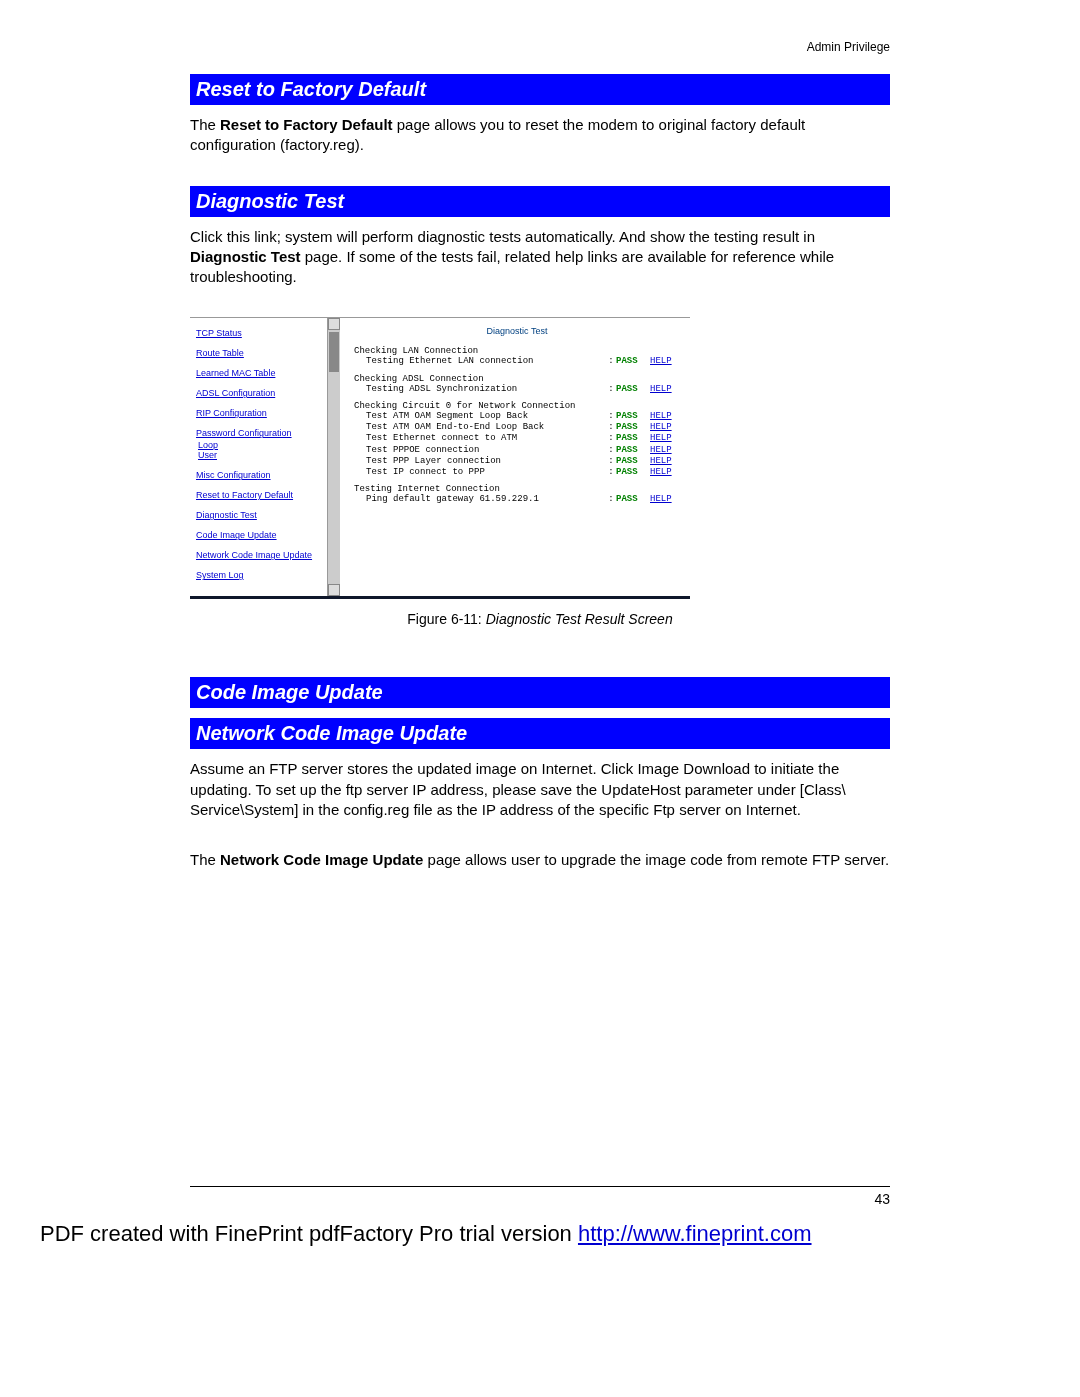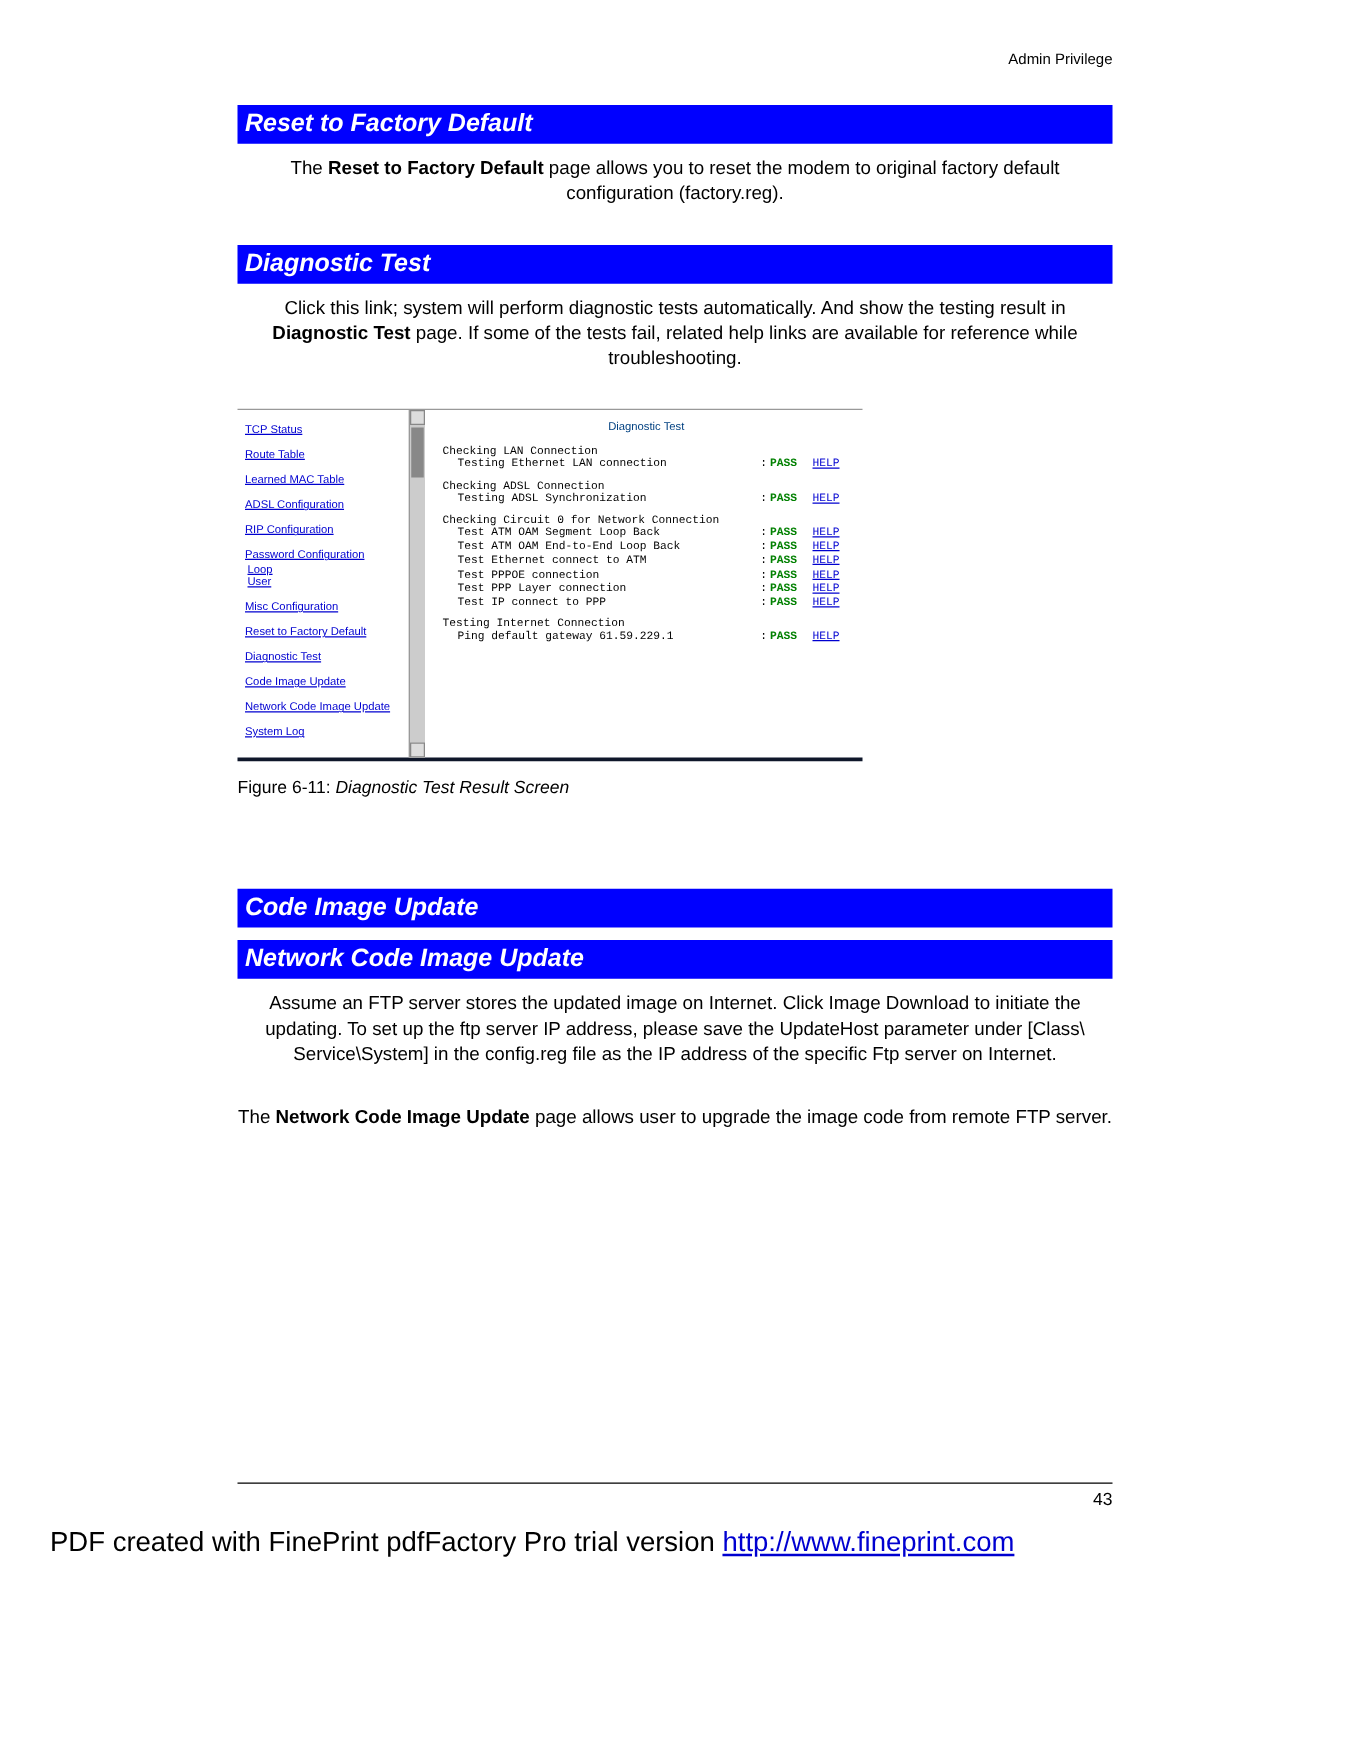"Admin Privilege" .header-right { margin-bottom: 30px -> 20px }
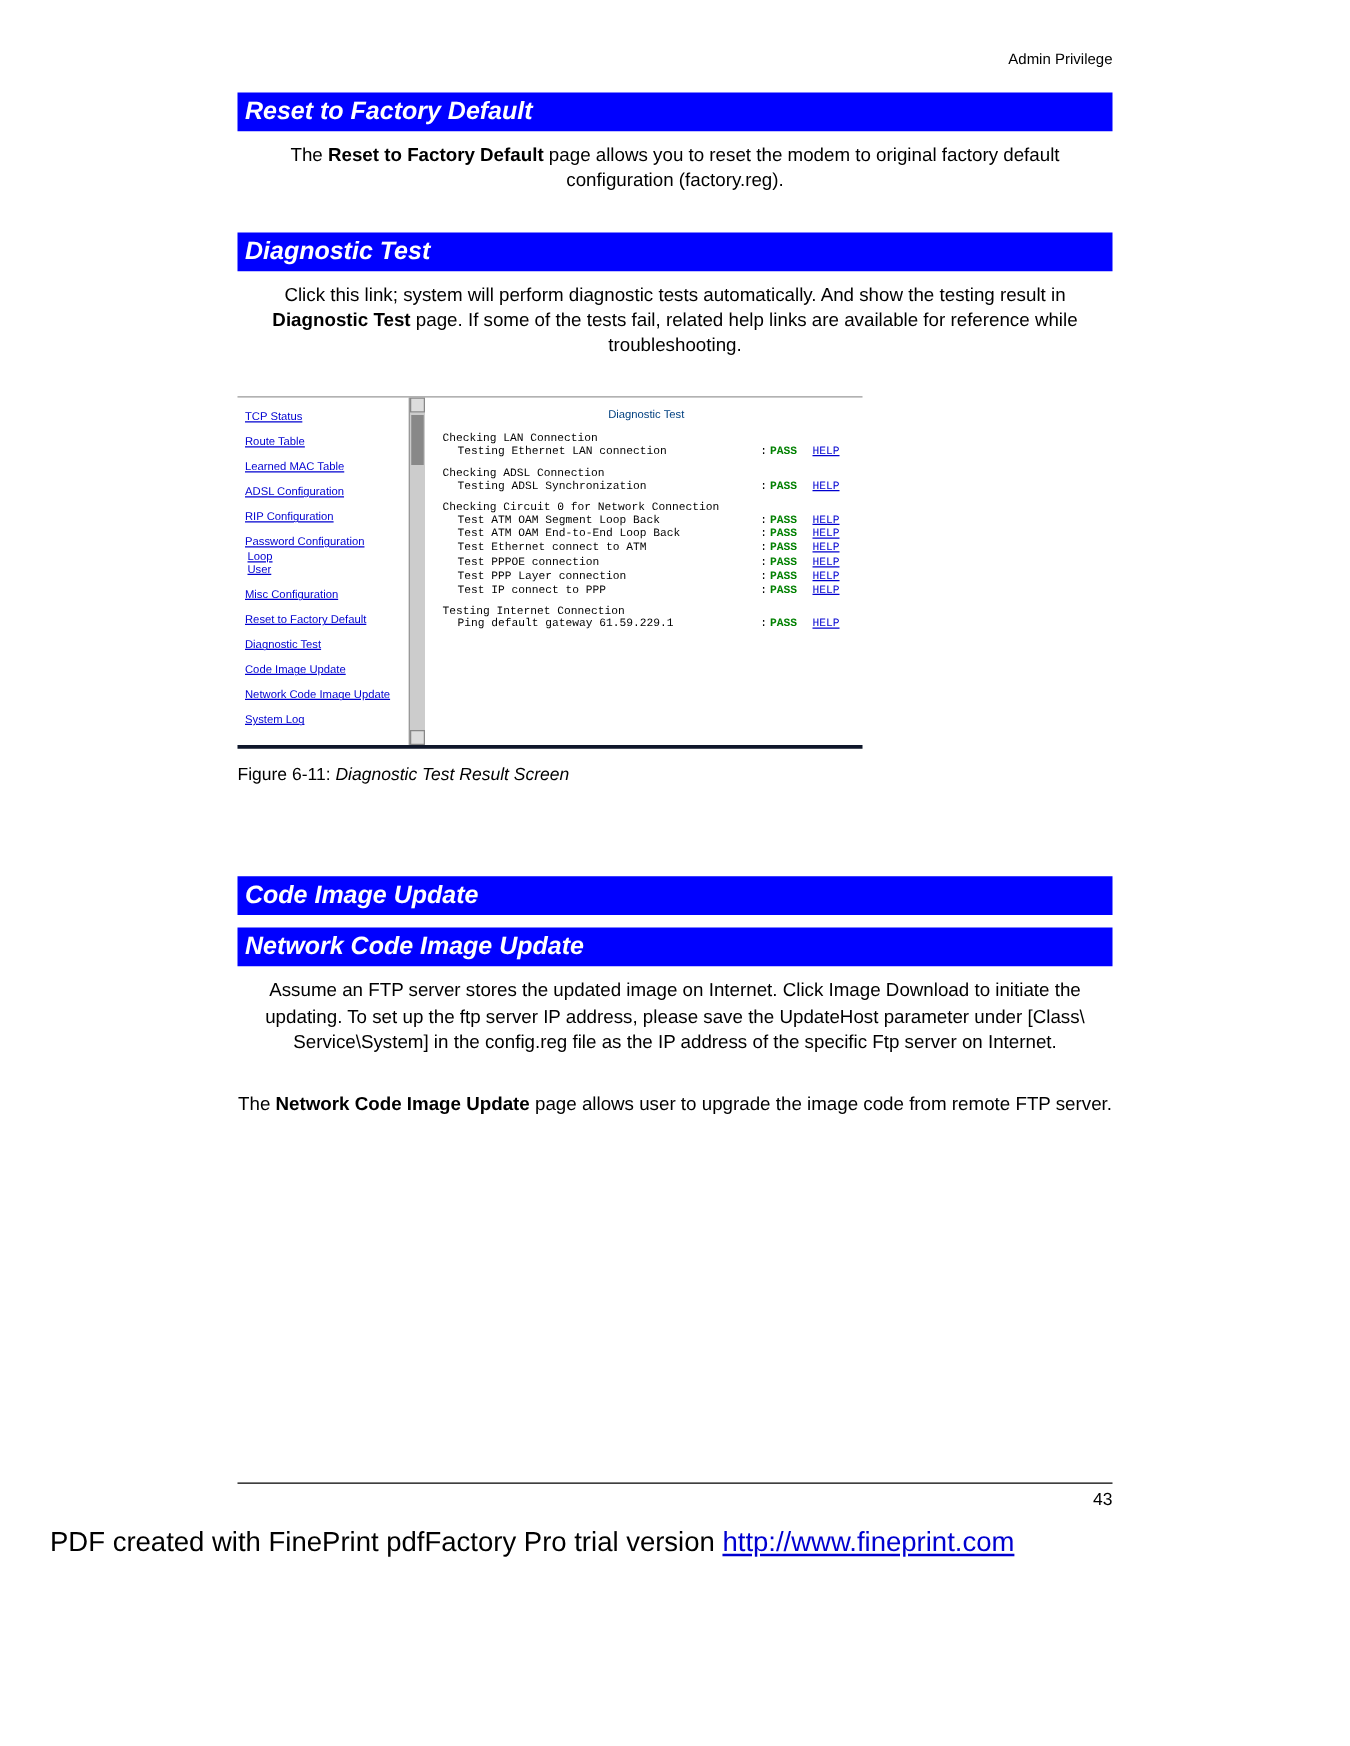"The Reset to Factory Default" .para { text-align: center -> none }
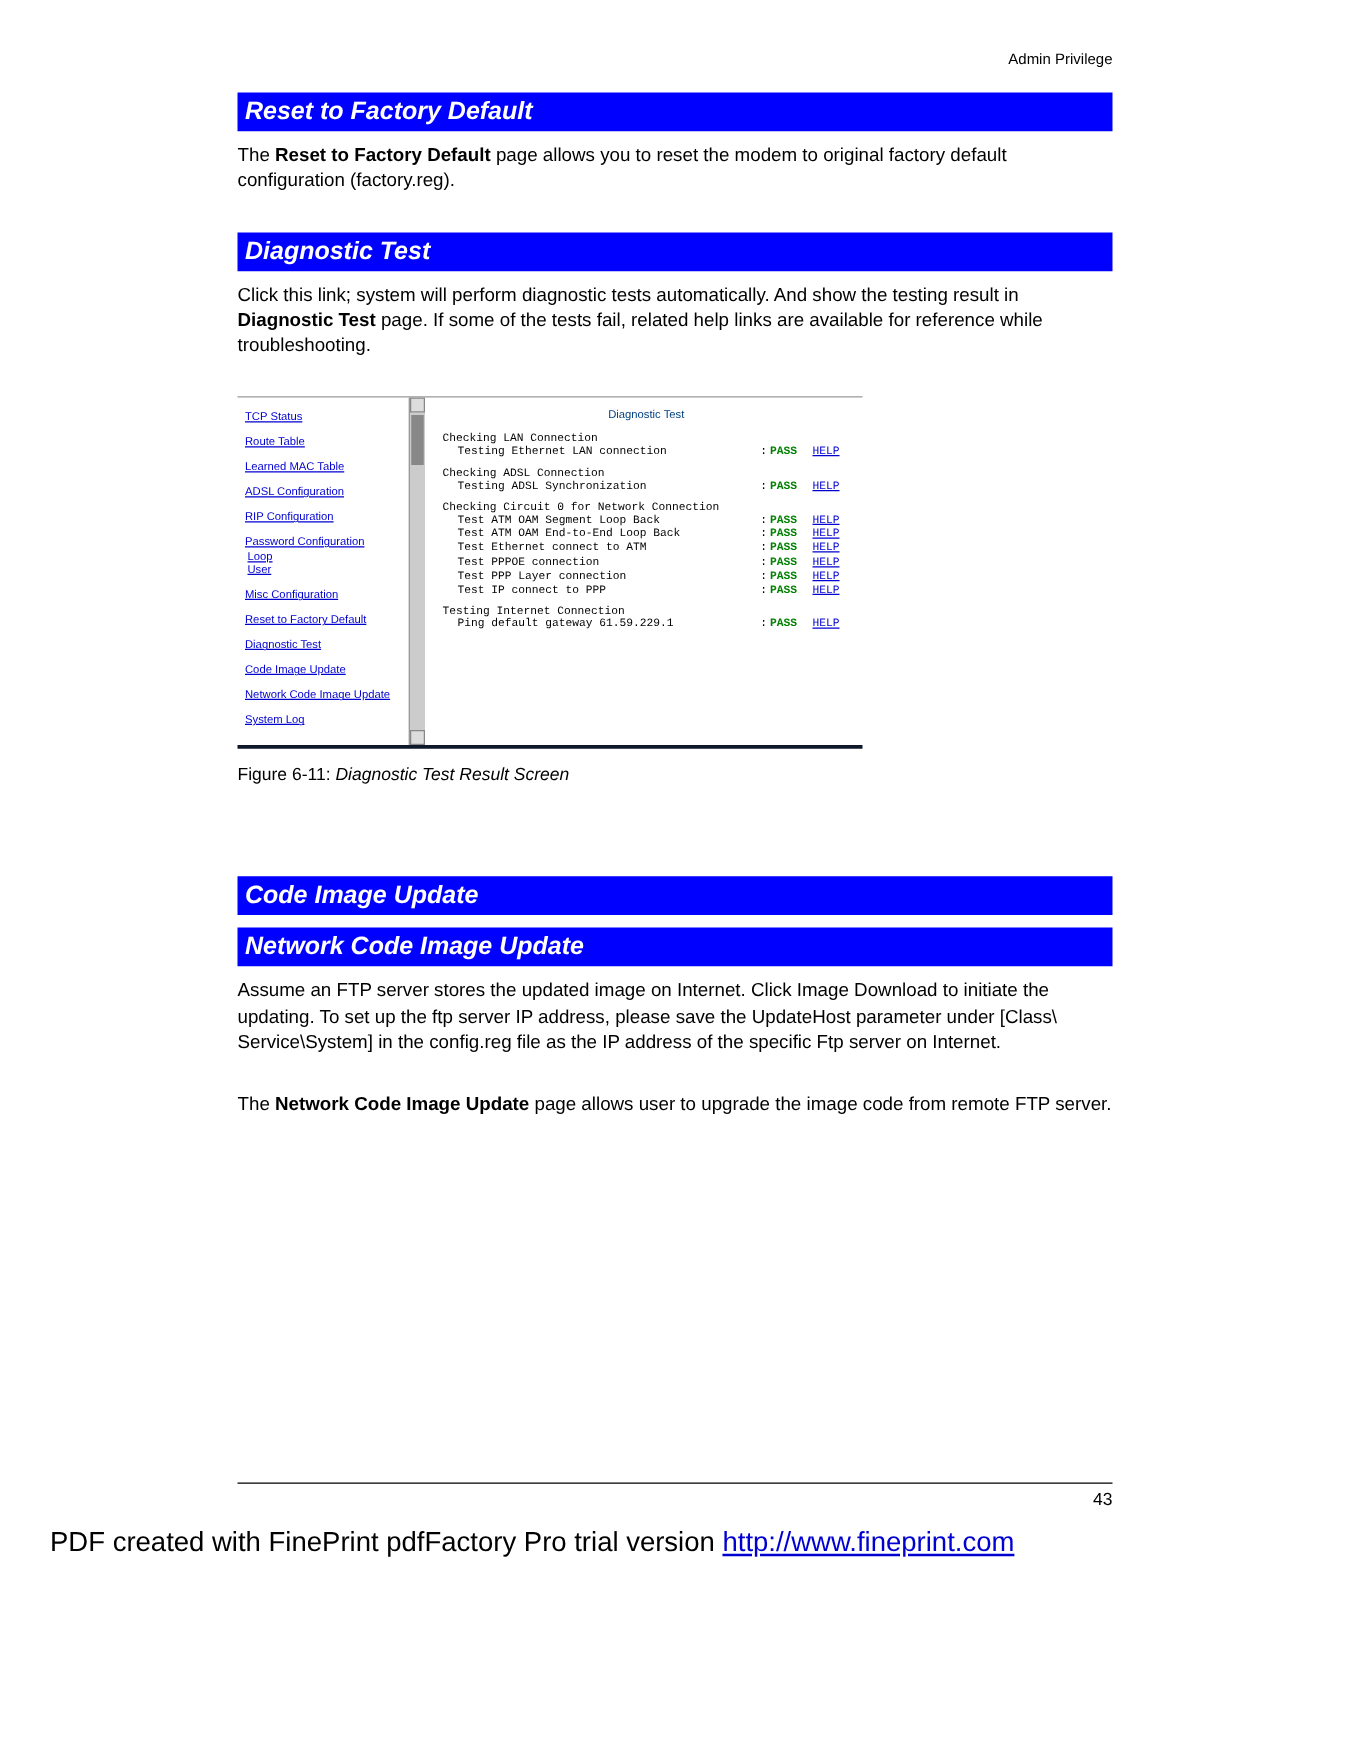"Figure 6-11: Diagnostic Test Result" .caption { margin: 12px 0 74px 0 -> 12px 0 50px 0; text-align: none -> center }
